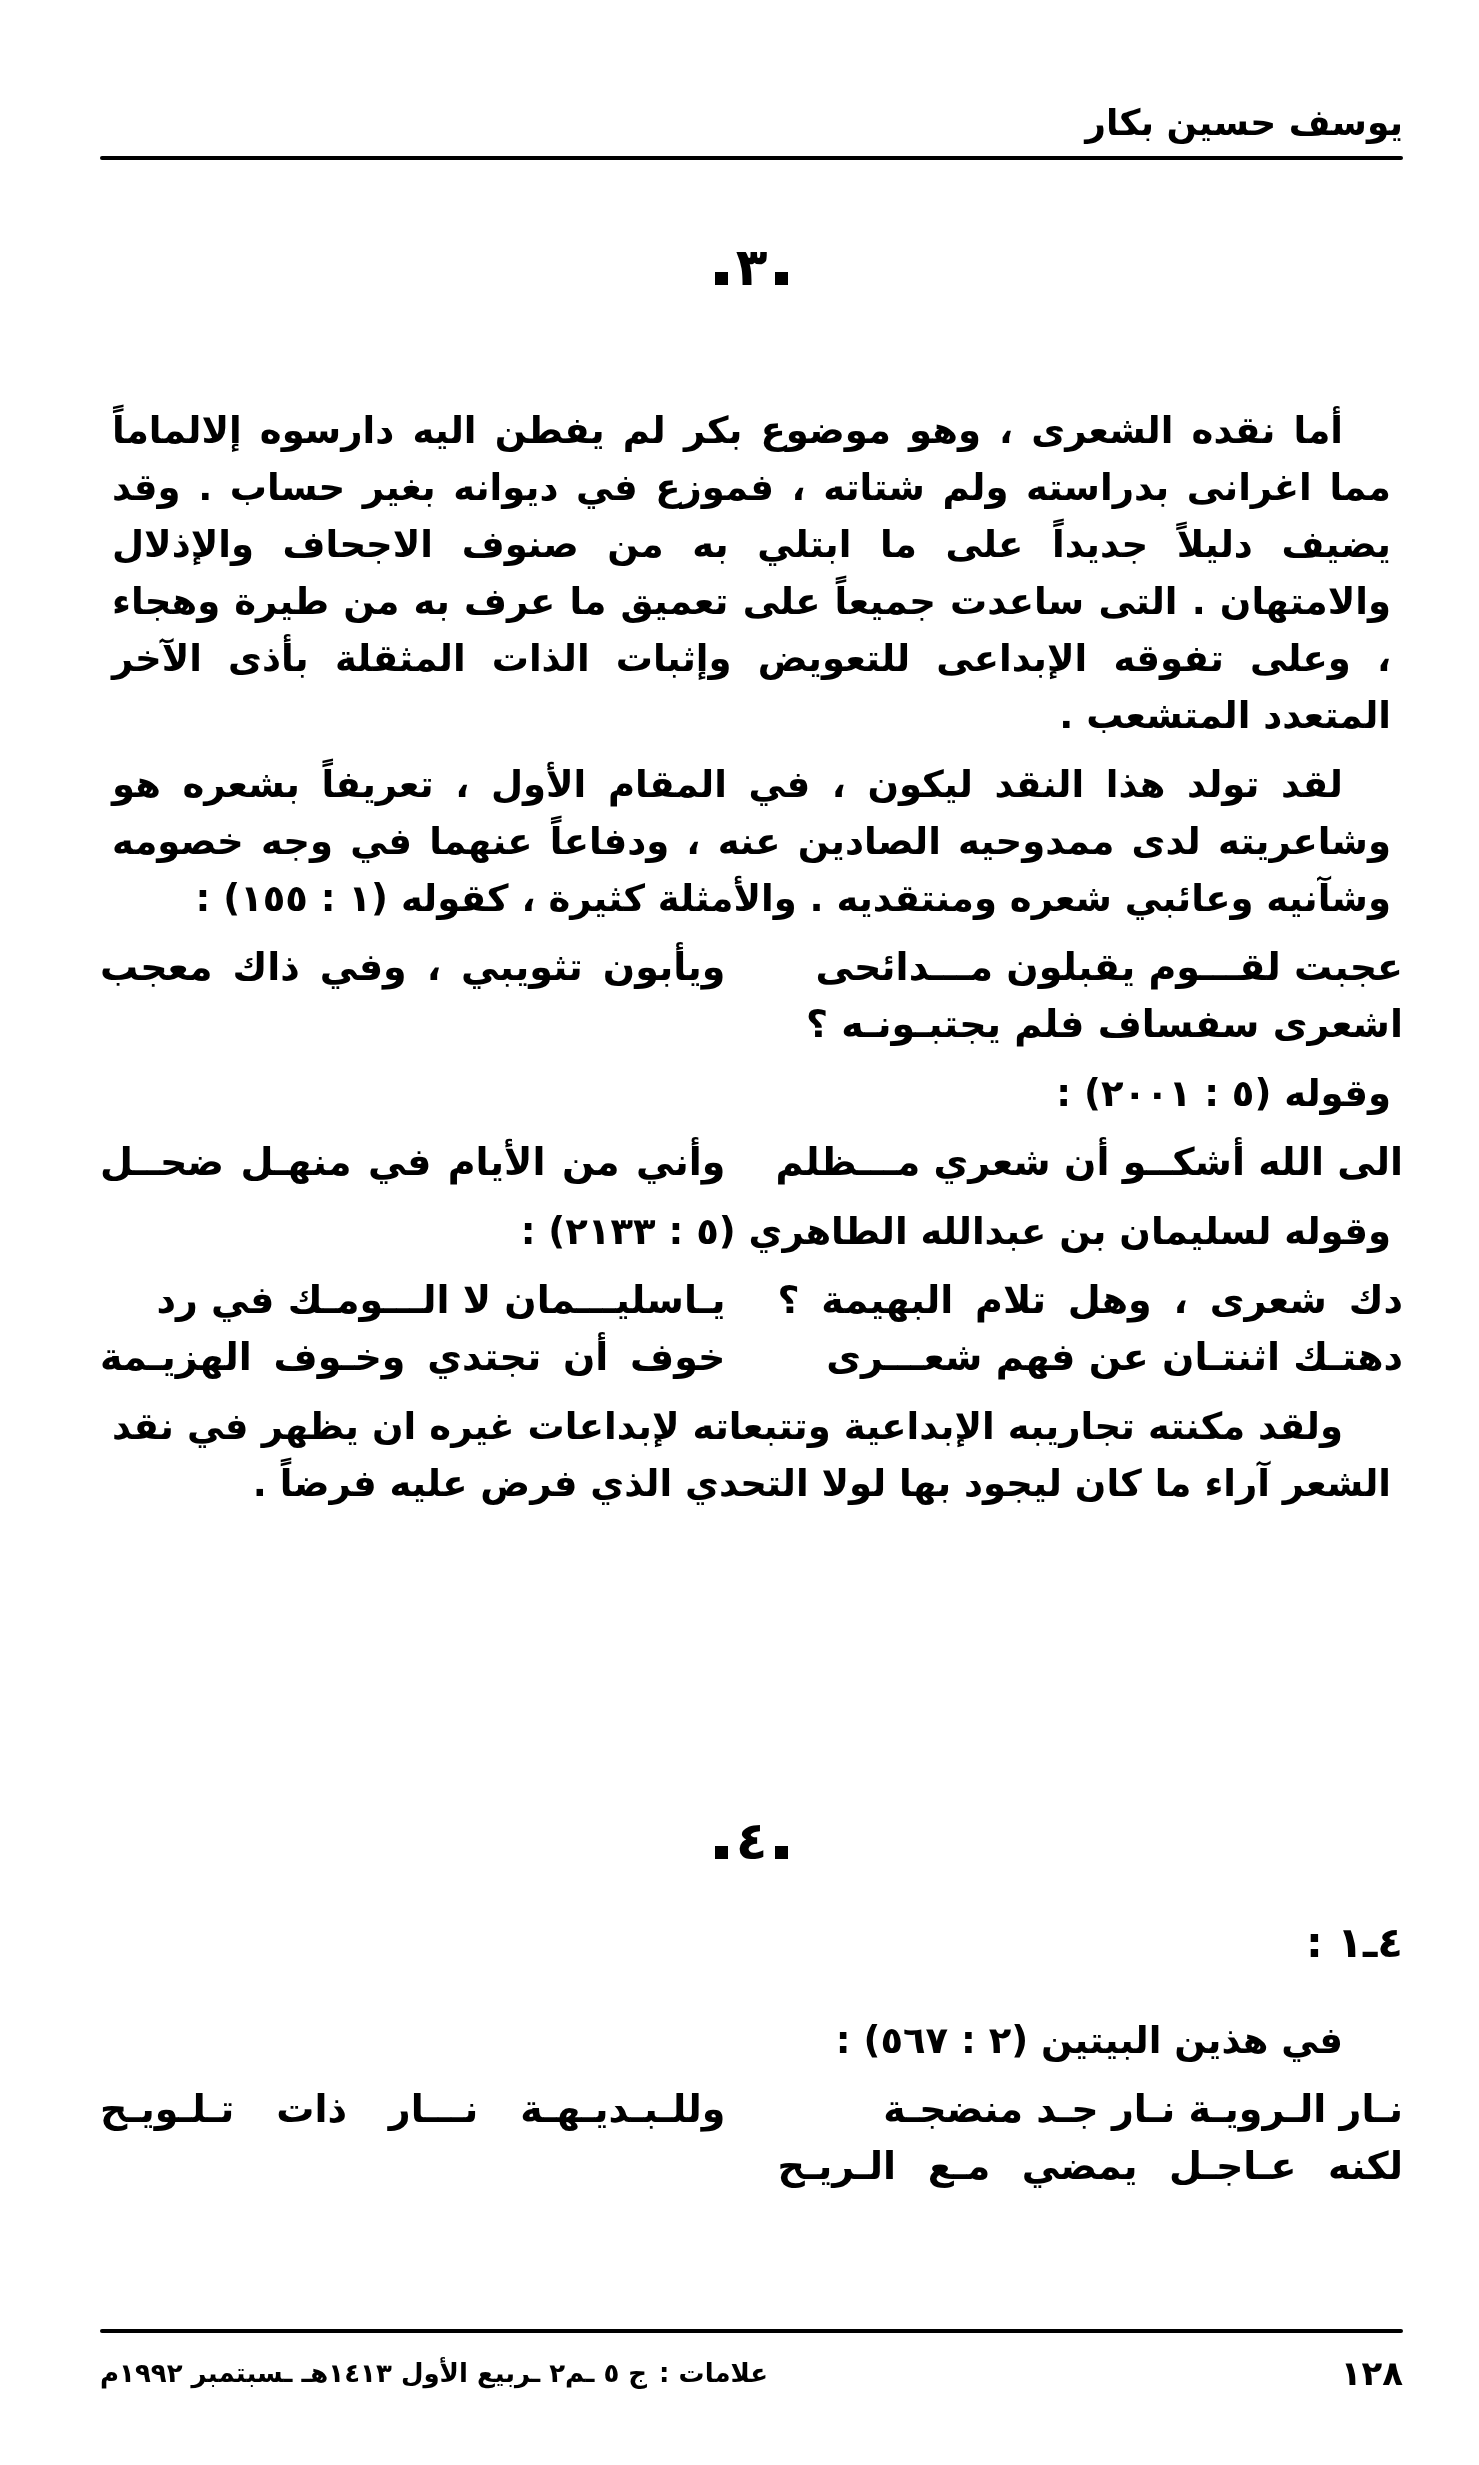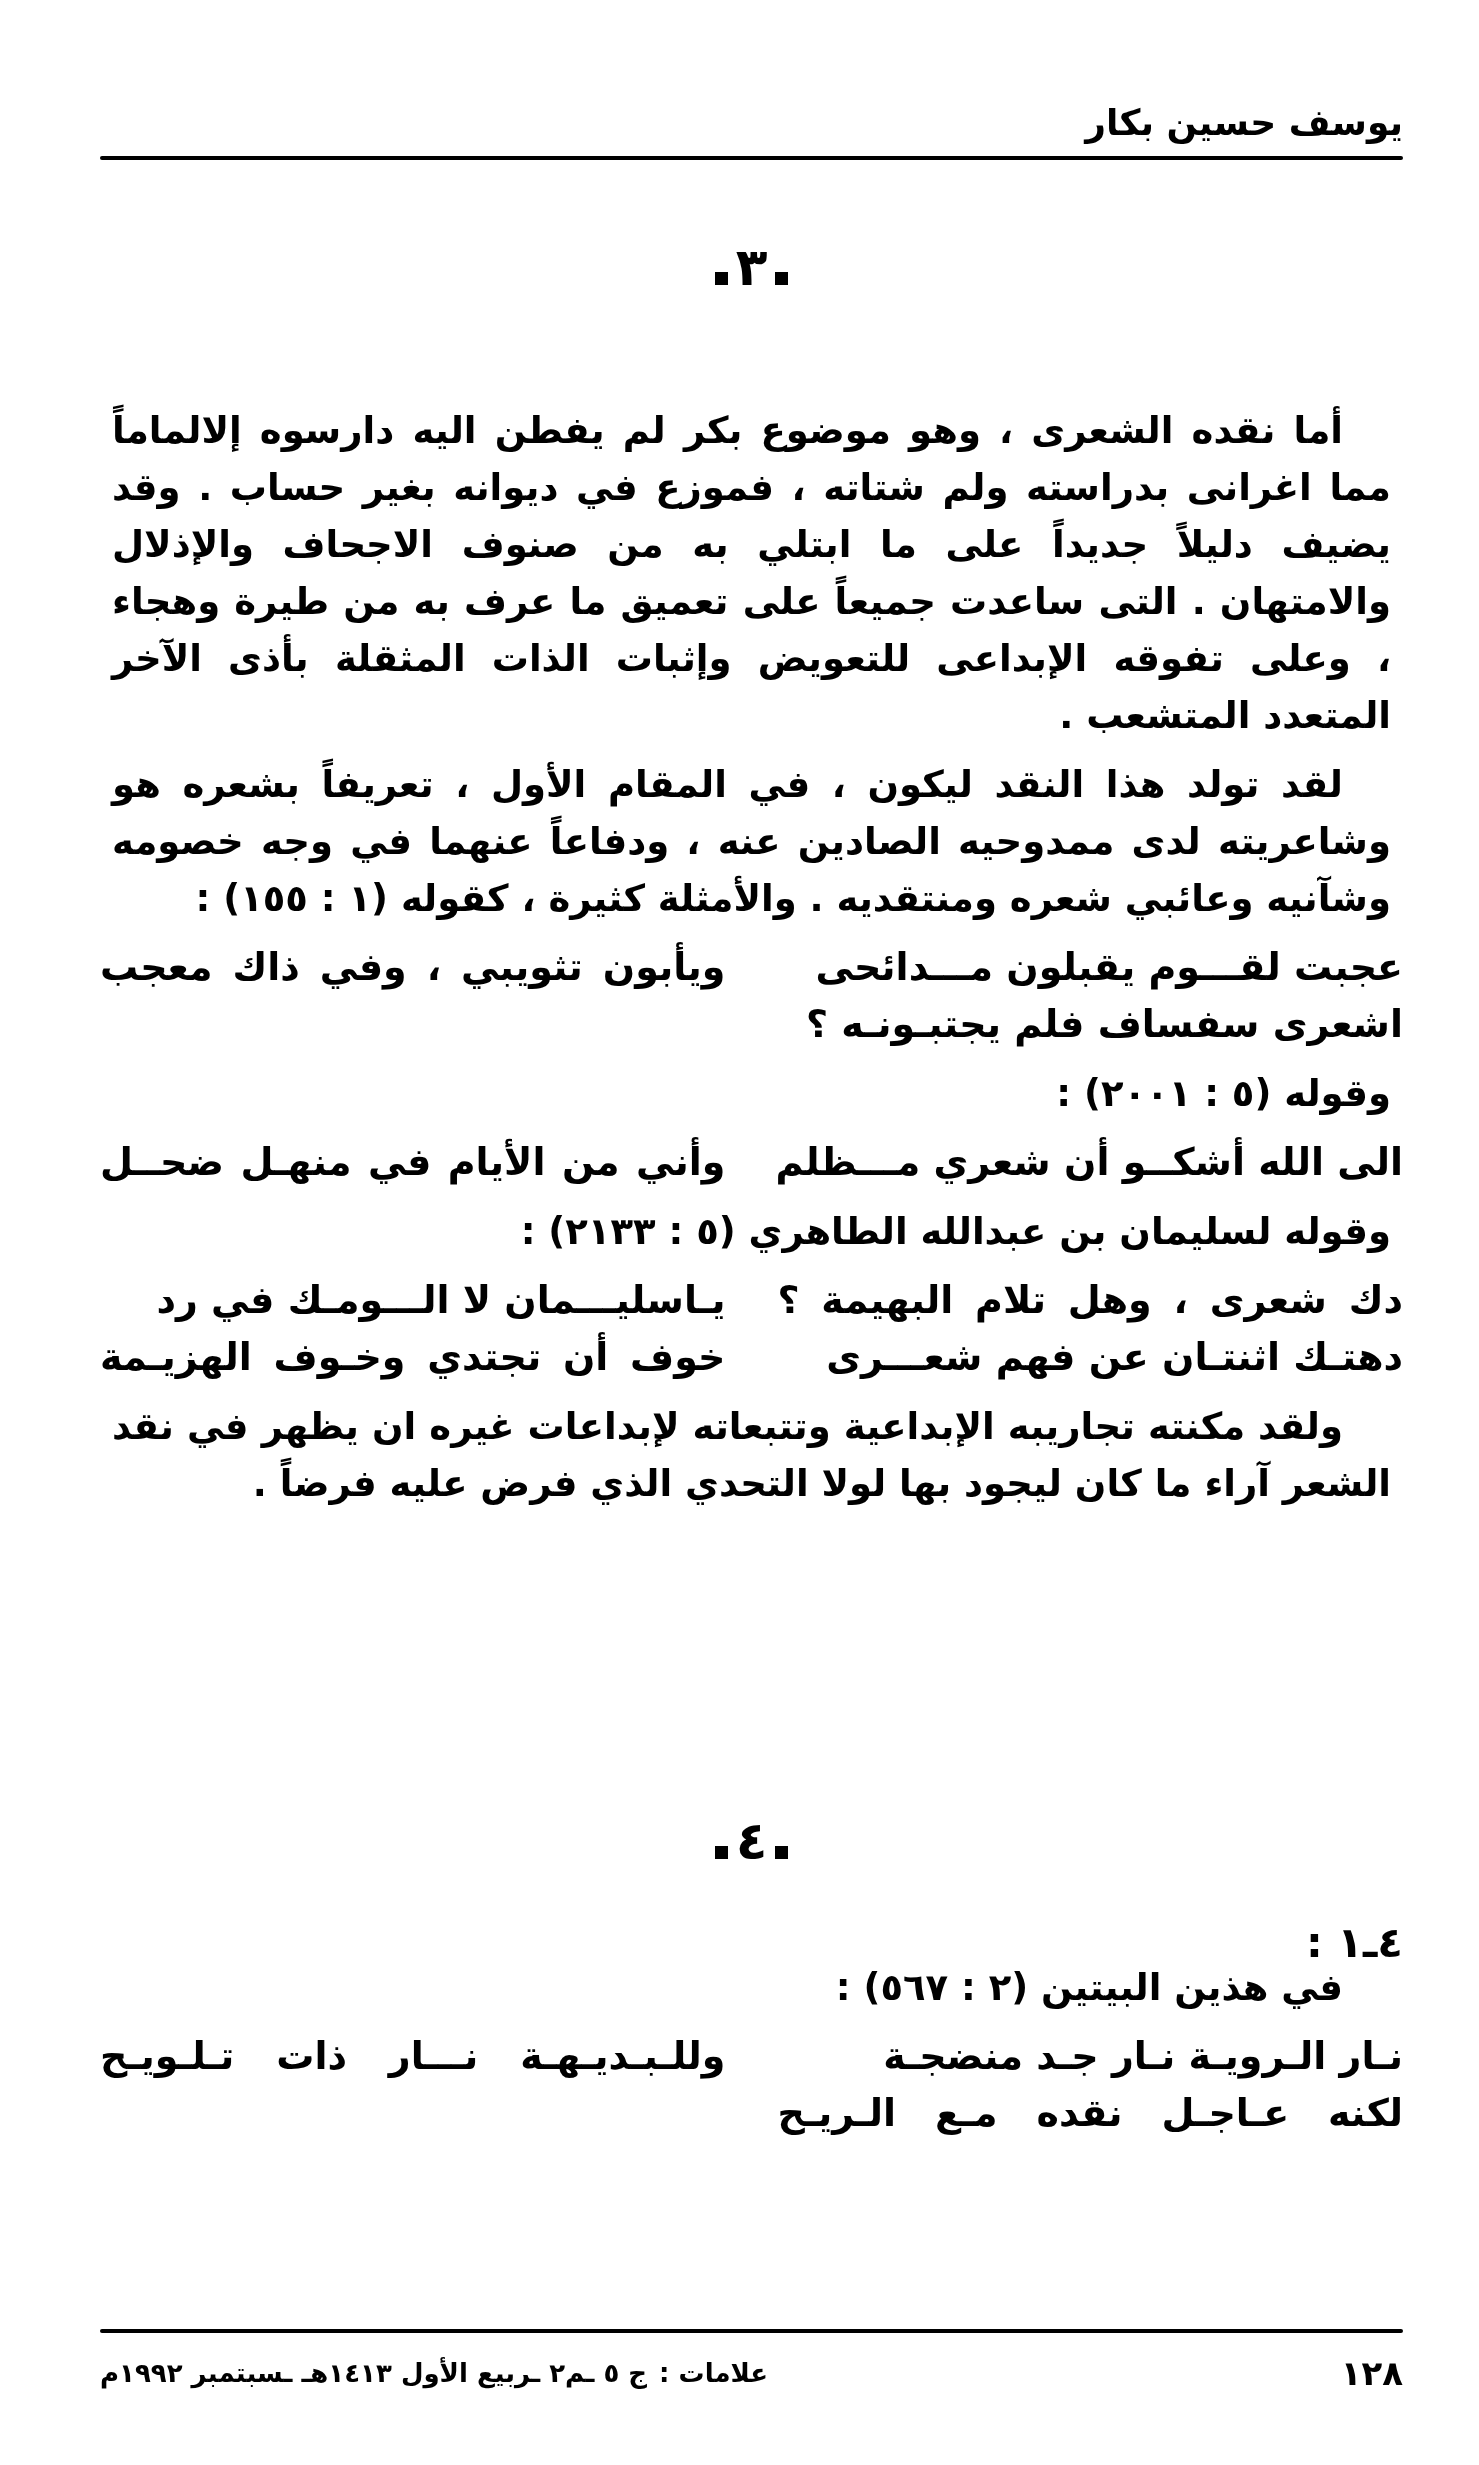"في هذين البيتين (٢ :" div.body-text { top: 1947px -> 2000px }
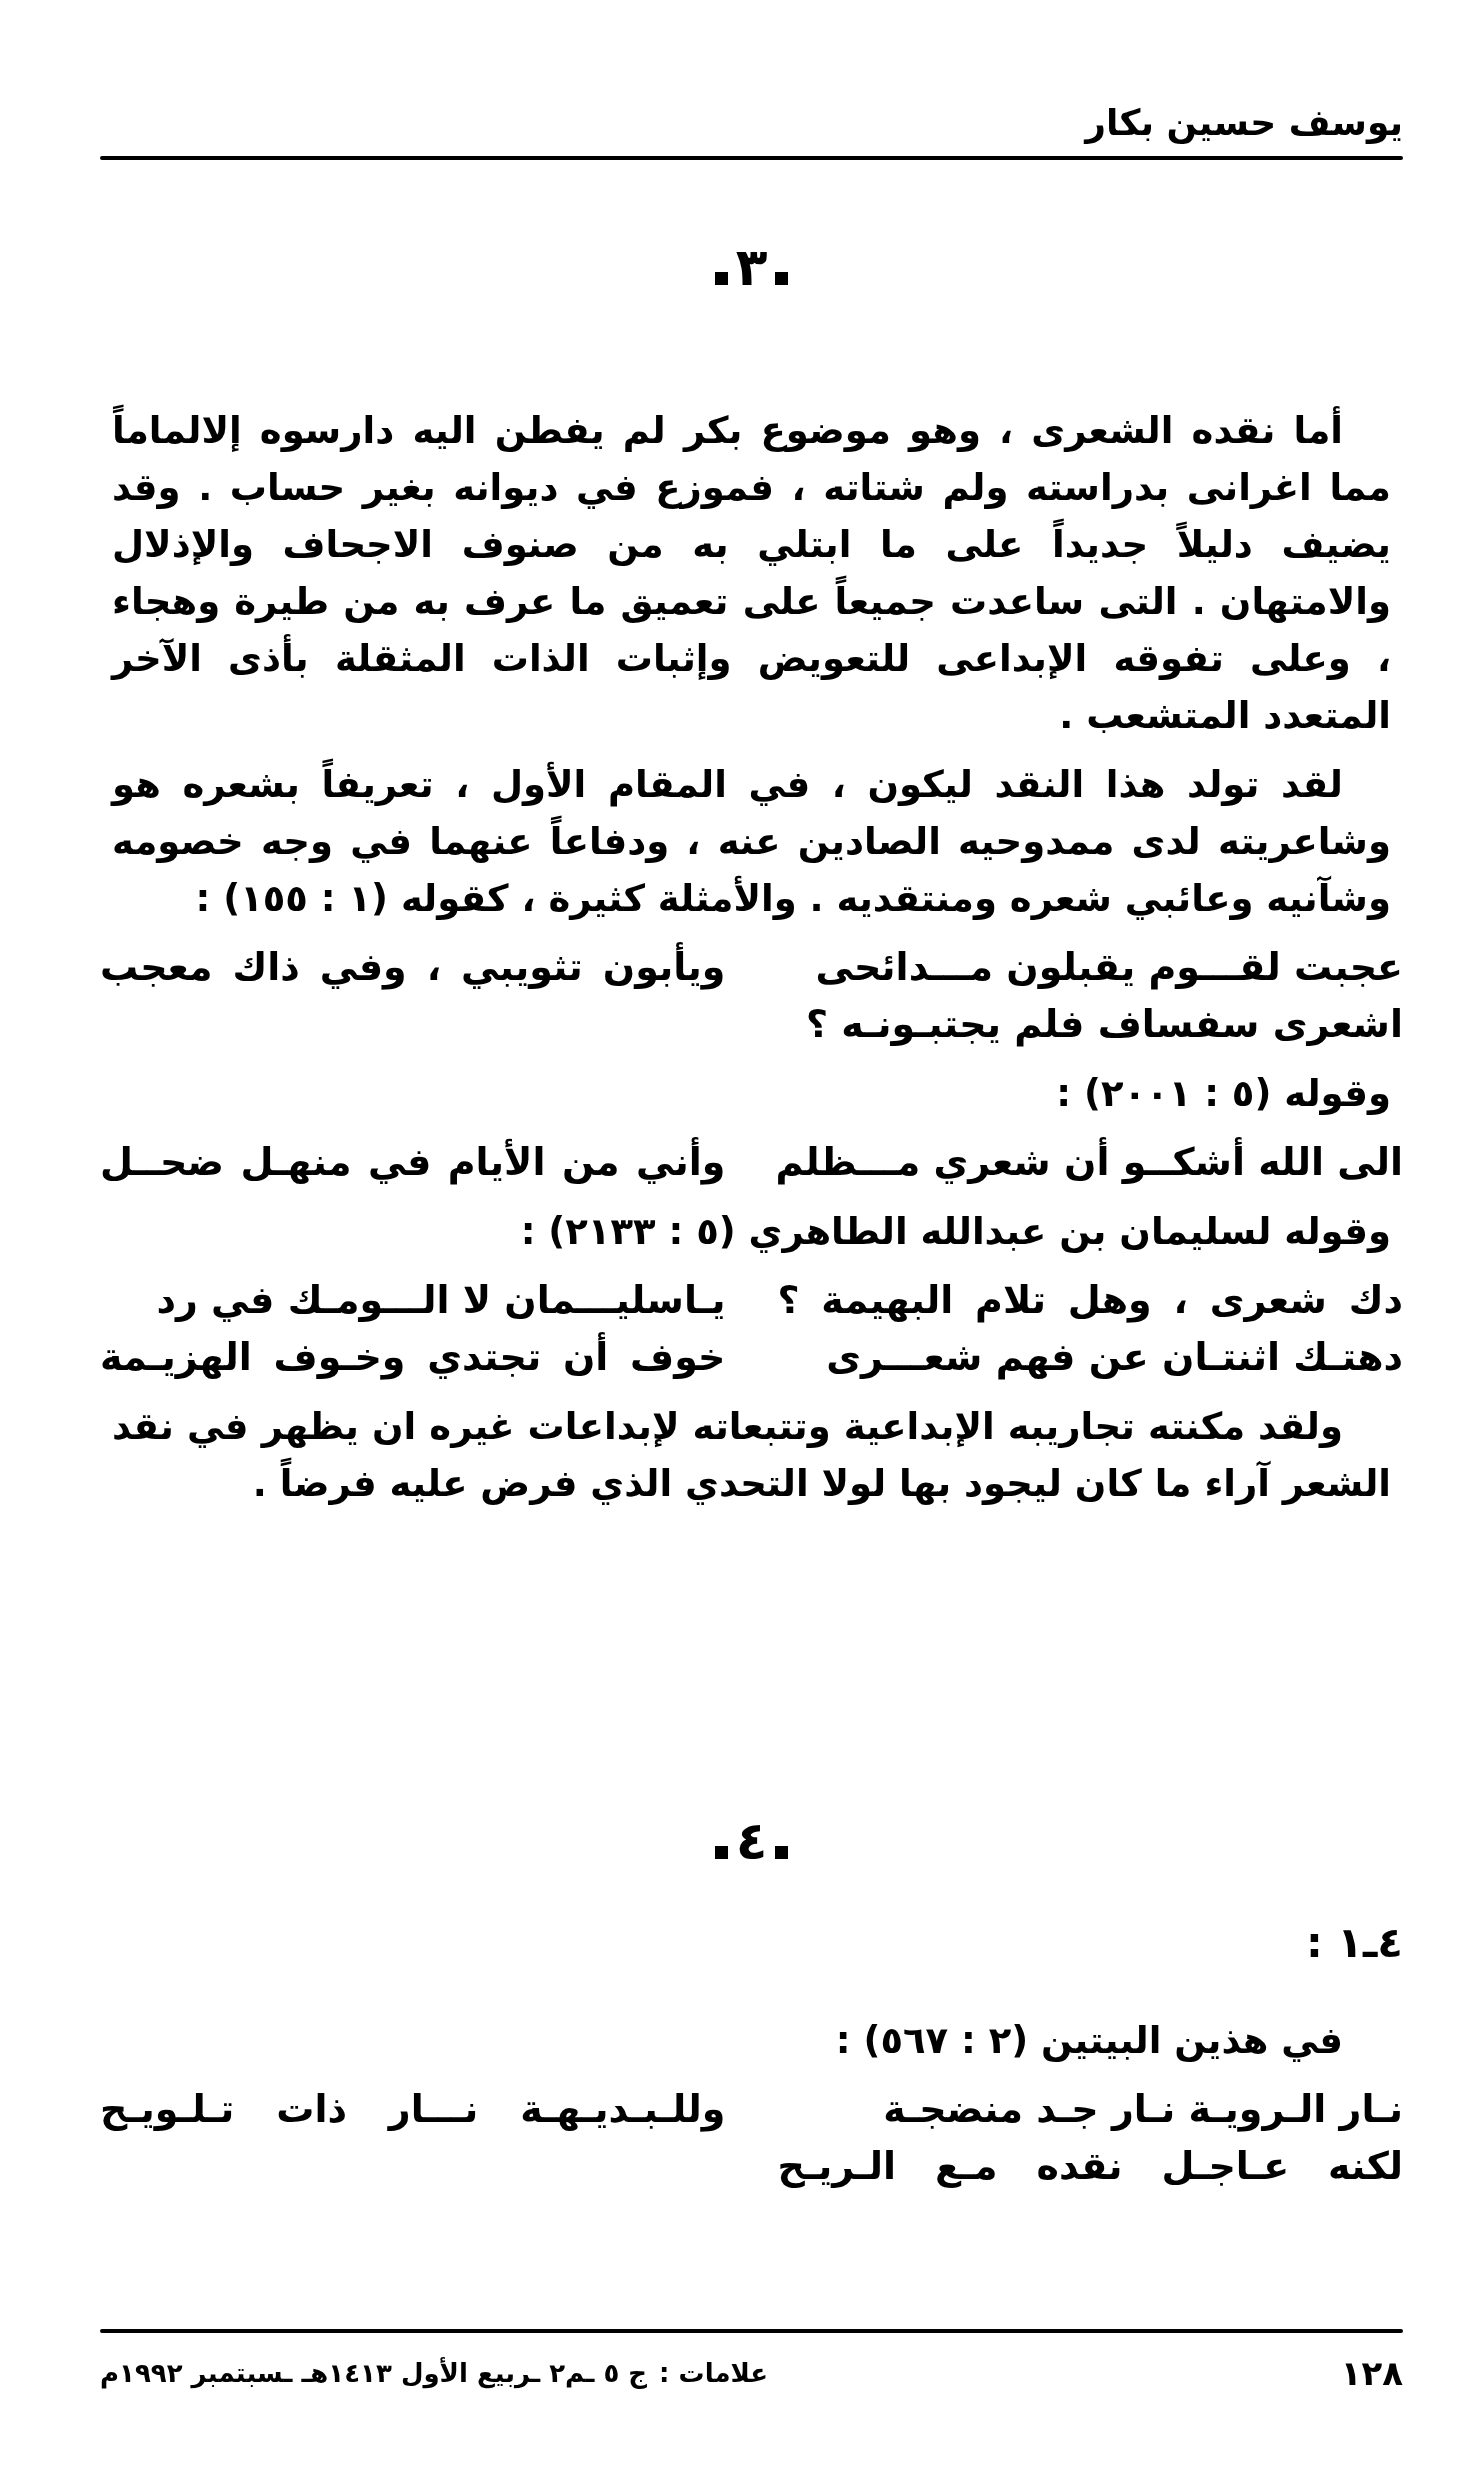"لكنه عـاجـل نقده مـع الـريـح" span.hemi { text: نقده -> يمضي }
